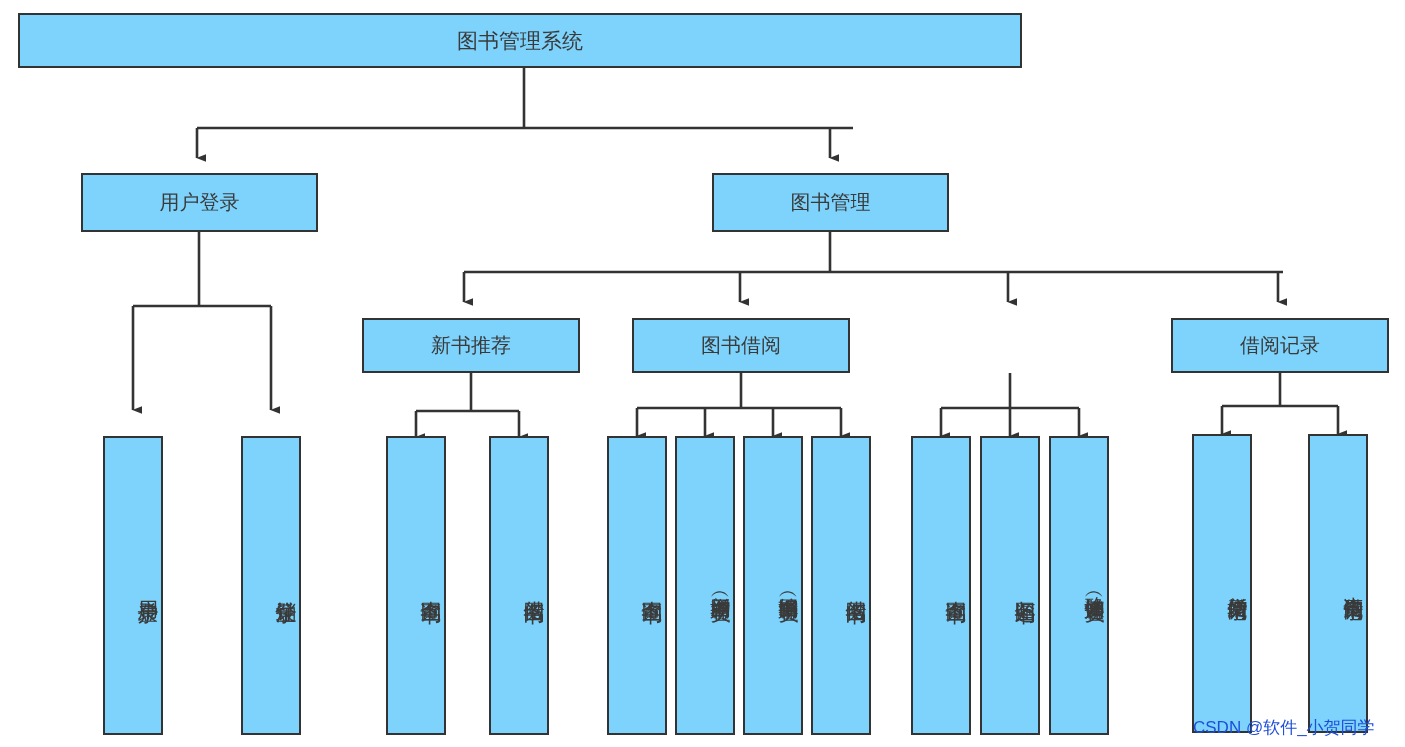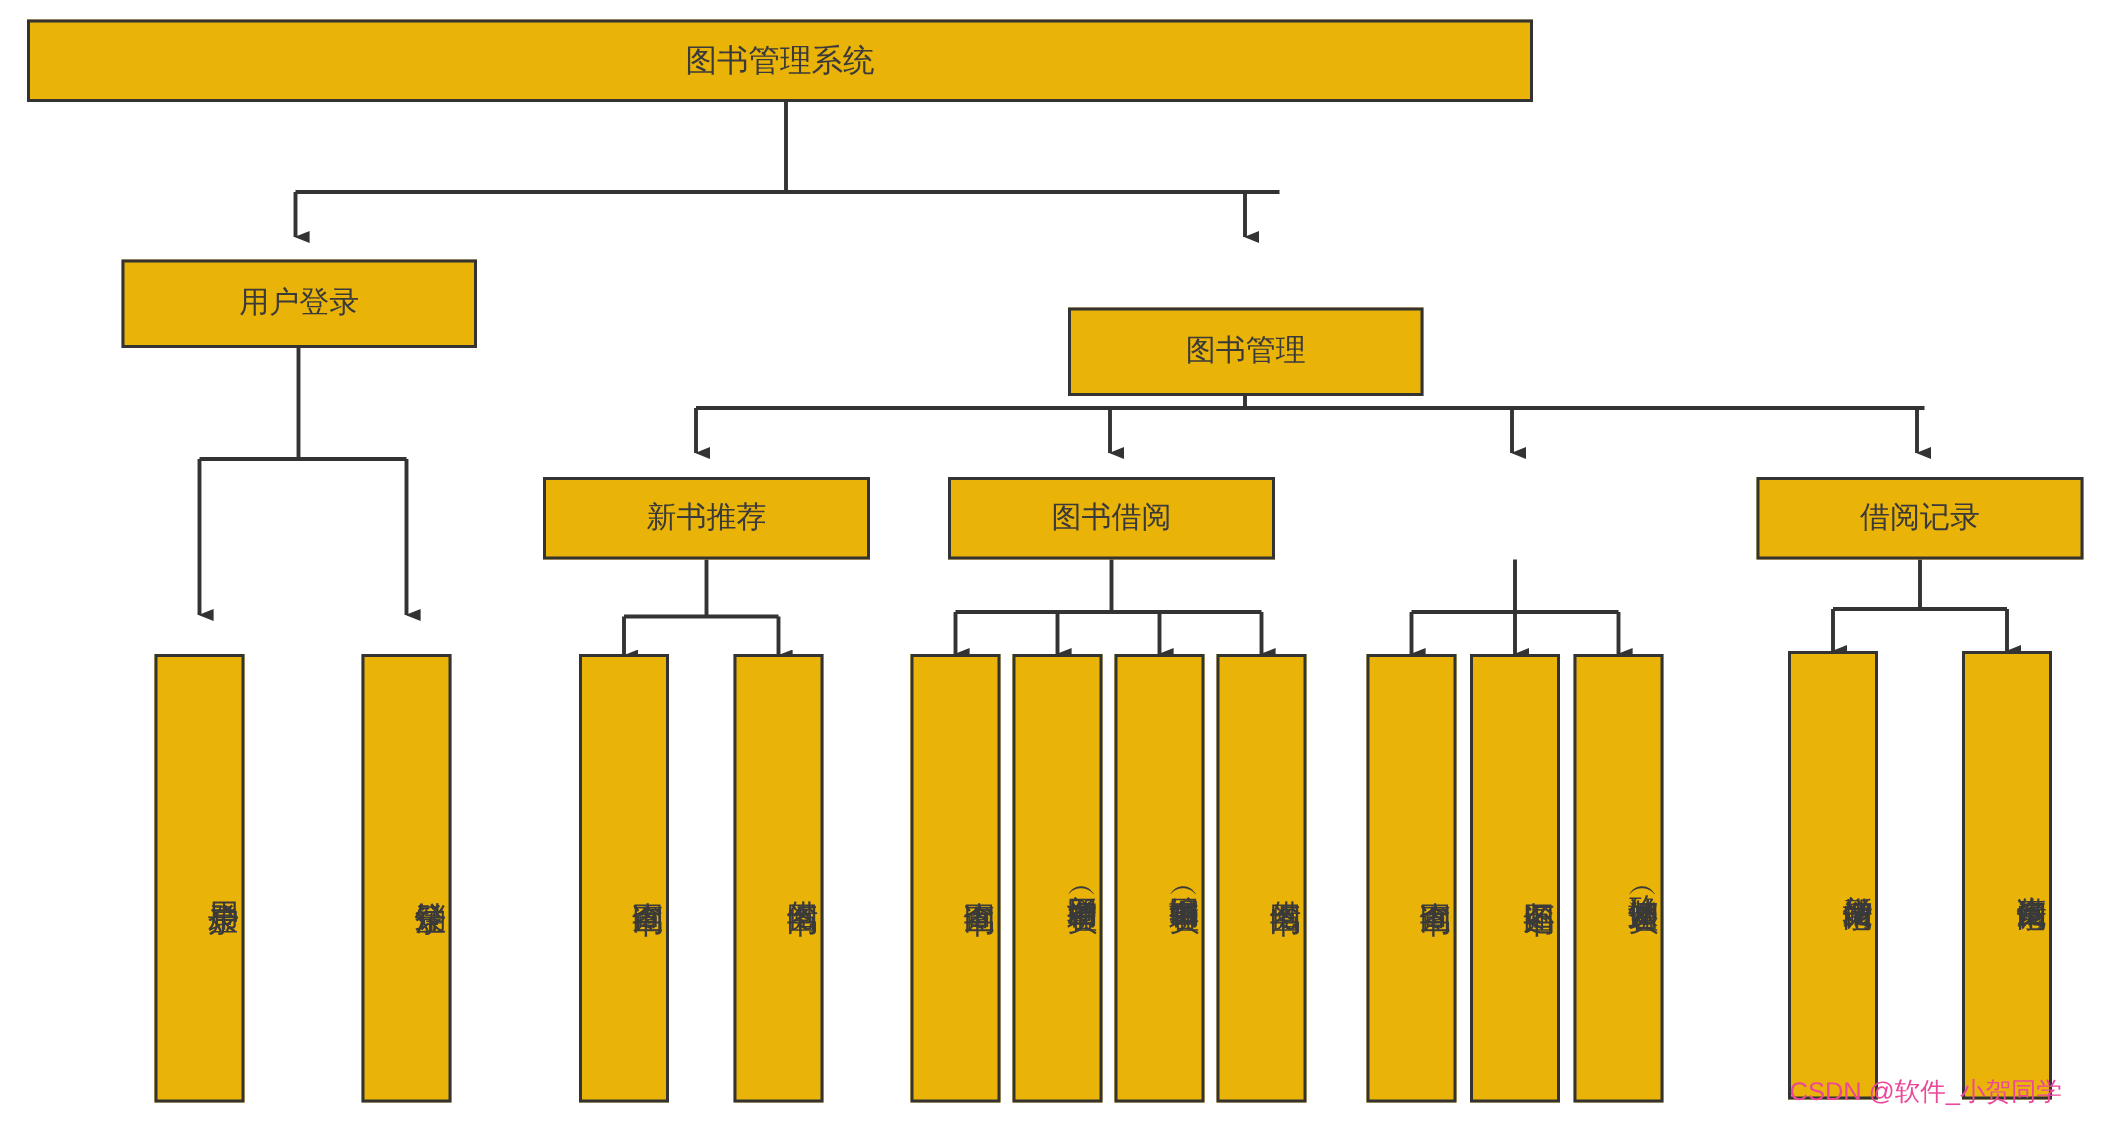"图书管理系统" .node { background: #eab308 -> #7dd3fc }
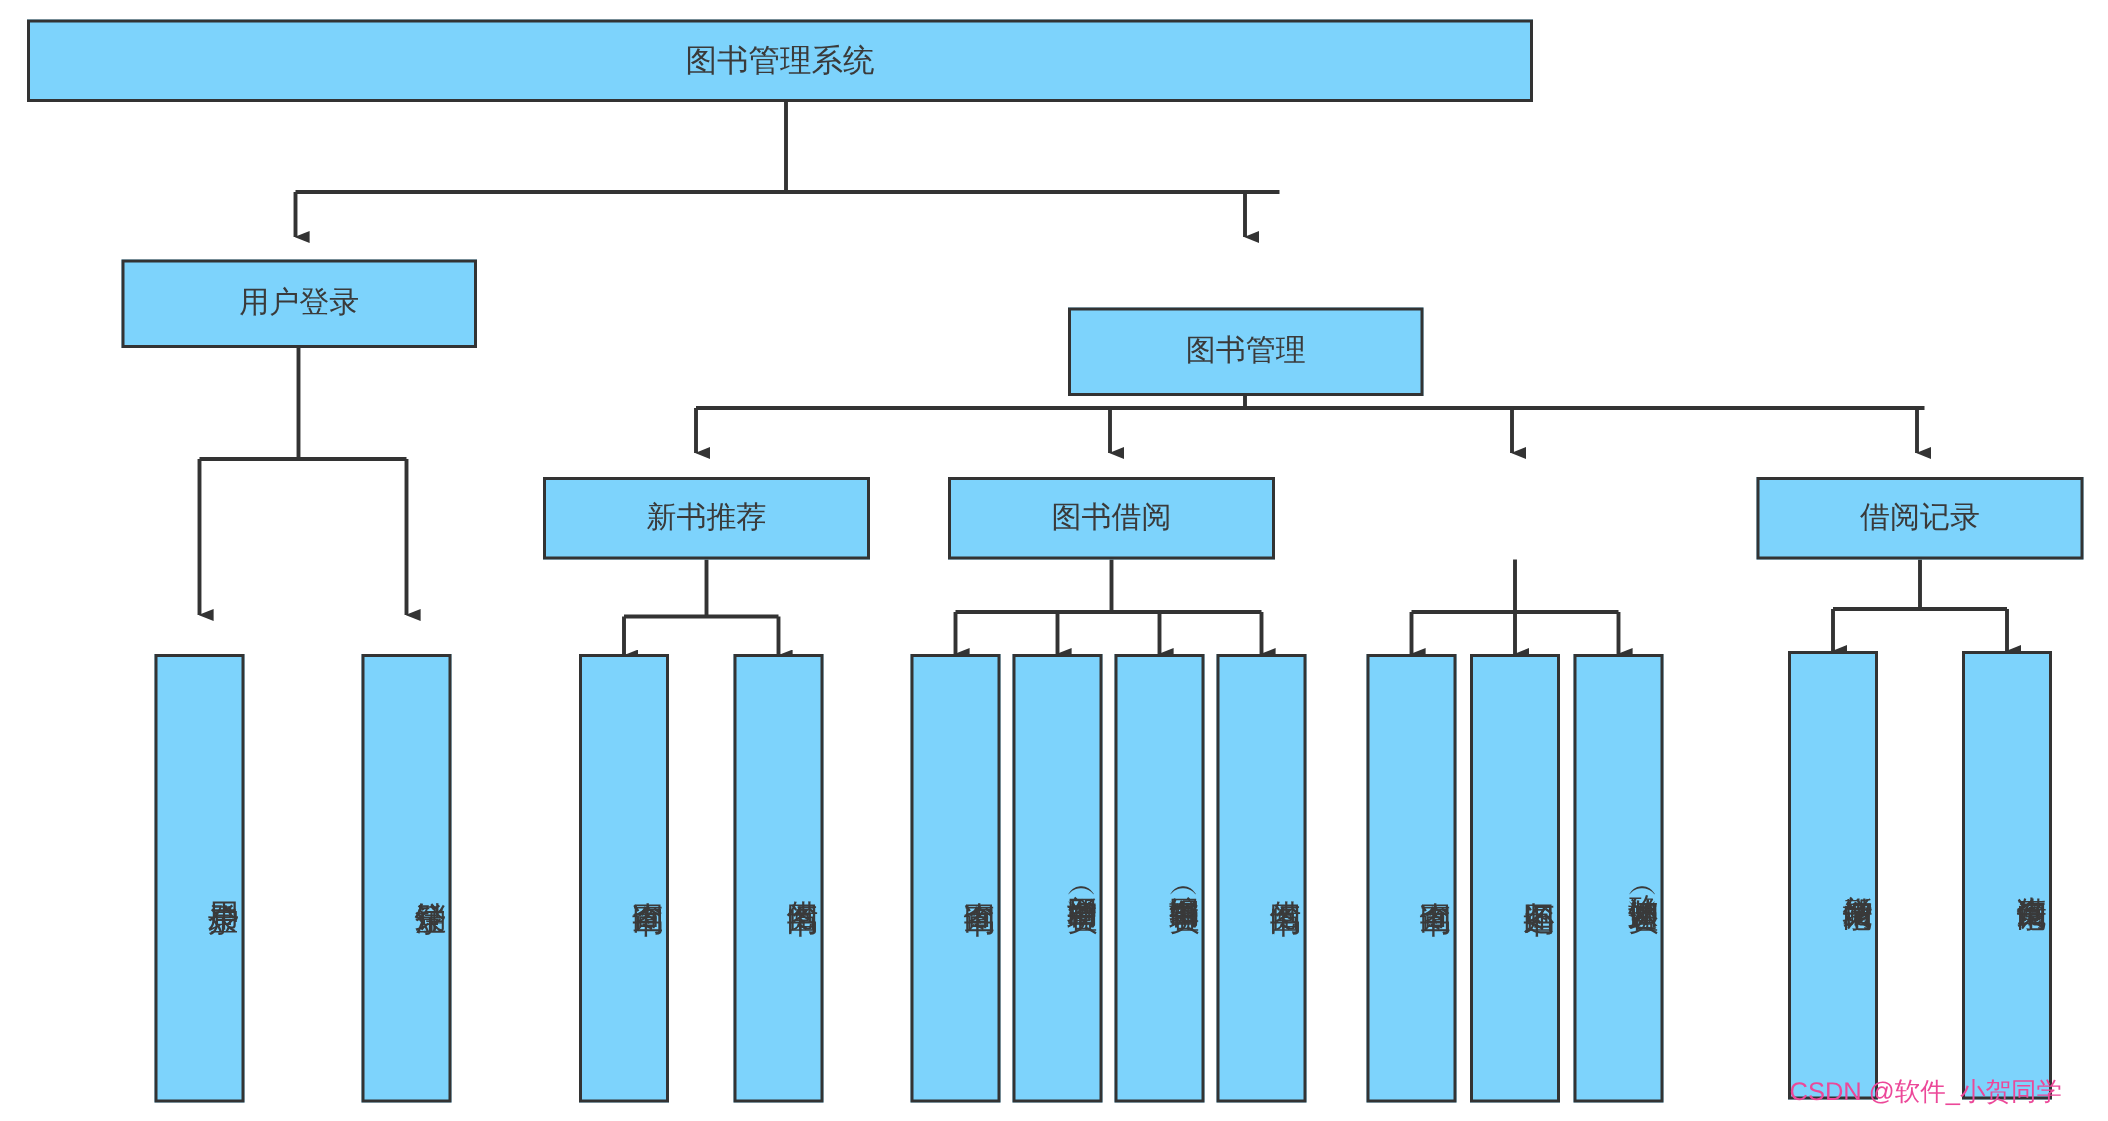"图书管理" div.node { margin-top: 32px -> none }
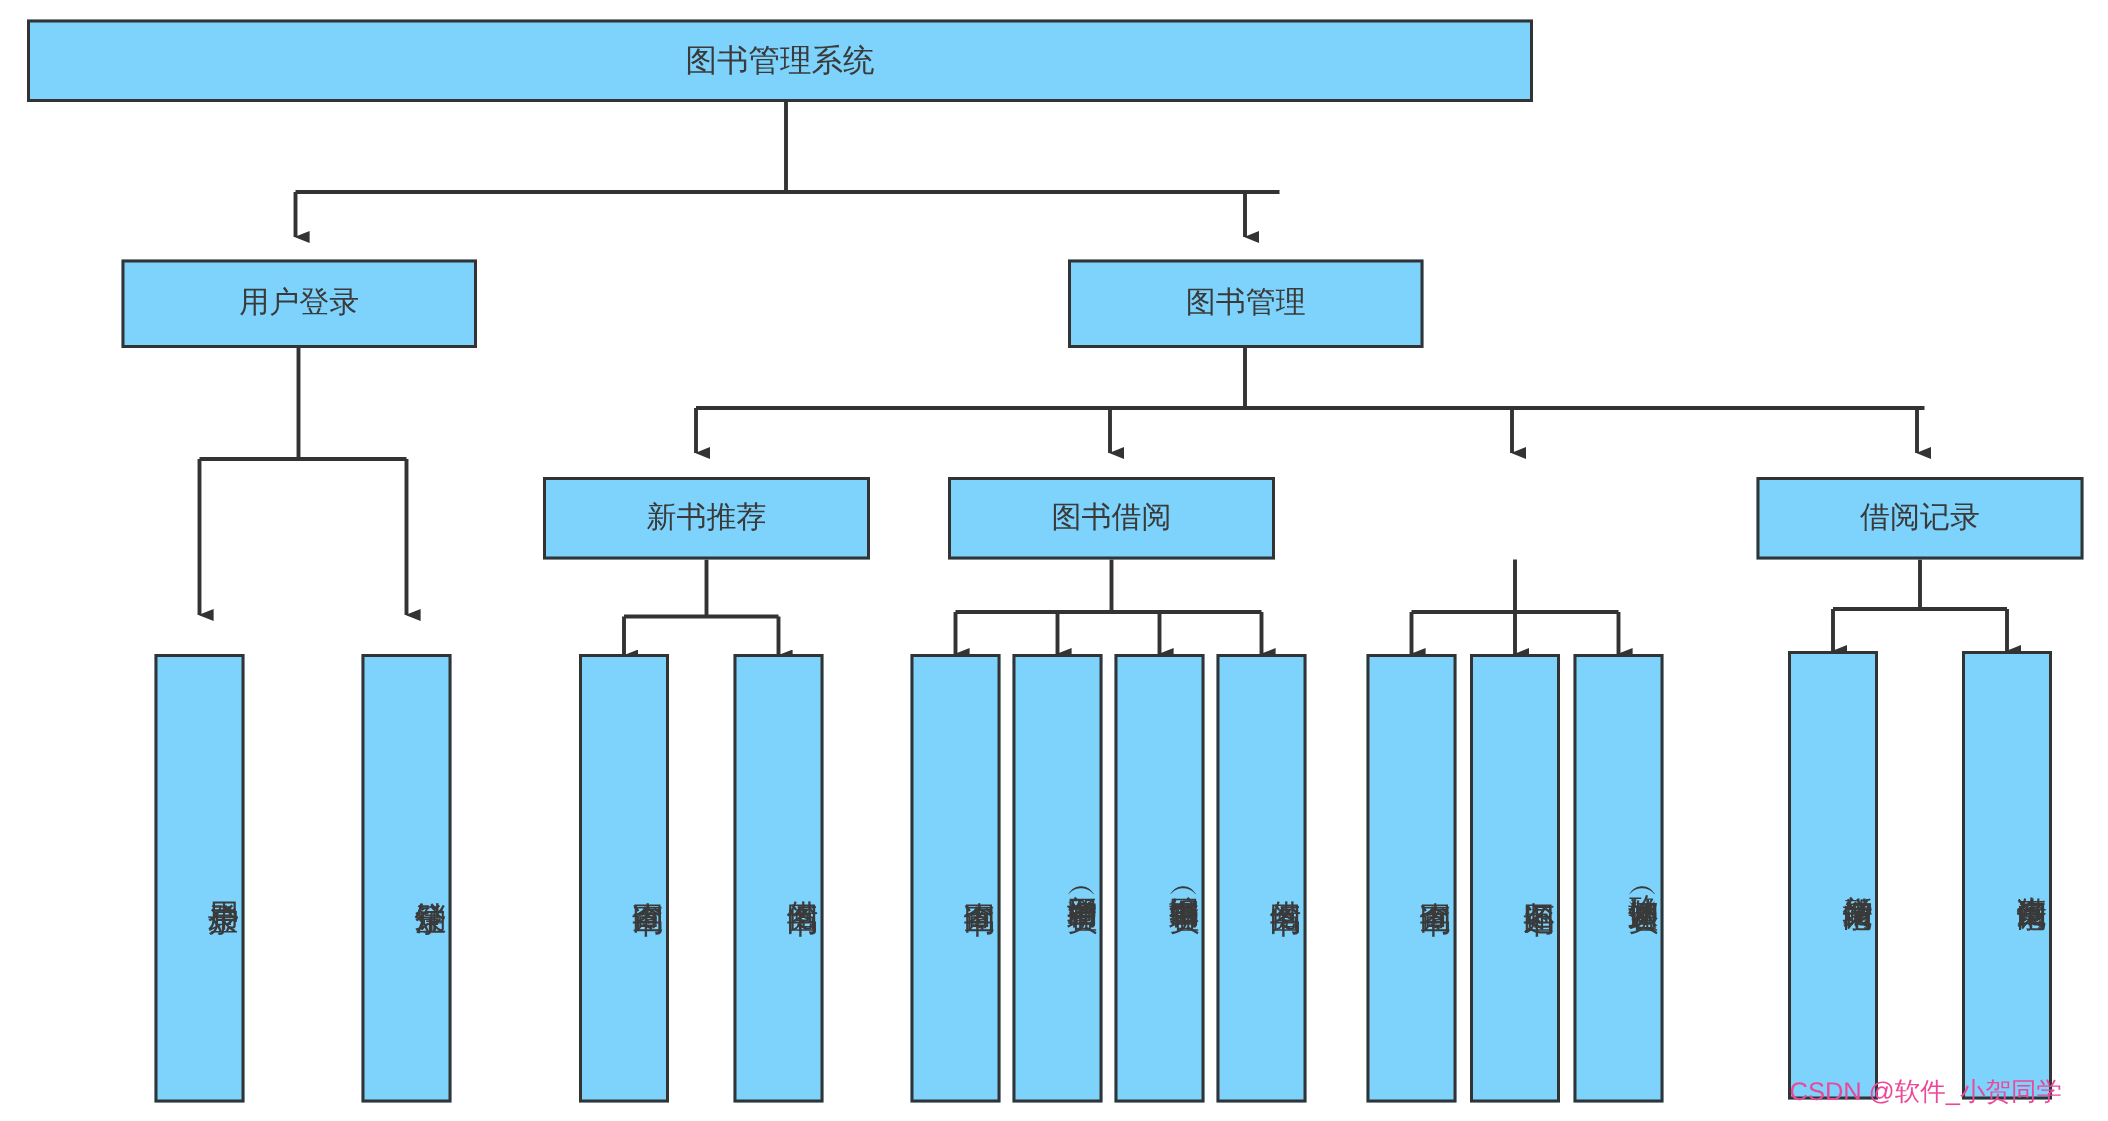"CSDN @软件_小贺同学" .watermark { color: #ec4899 -> #1d4ed8 }
